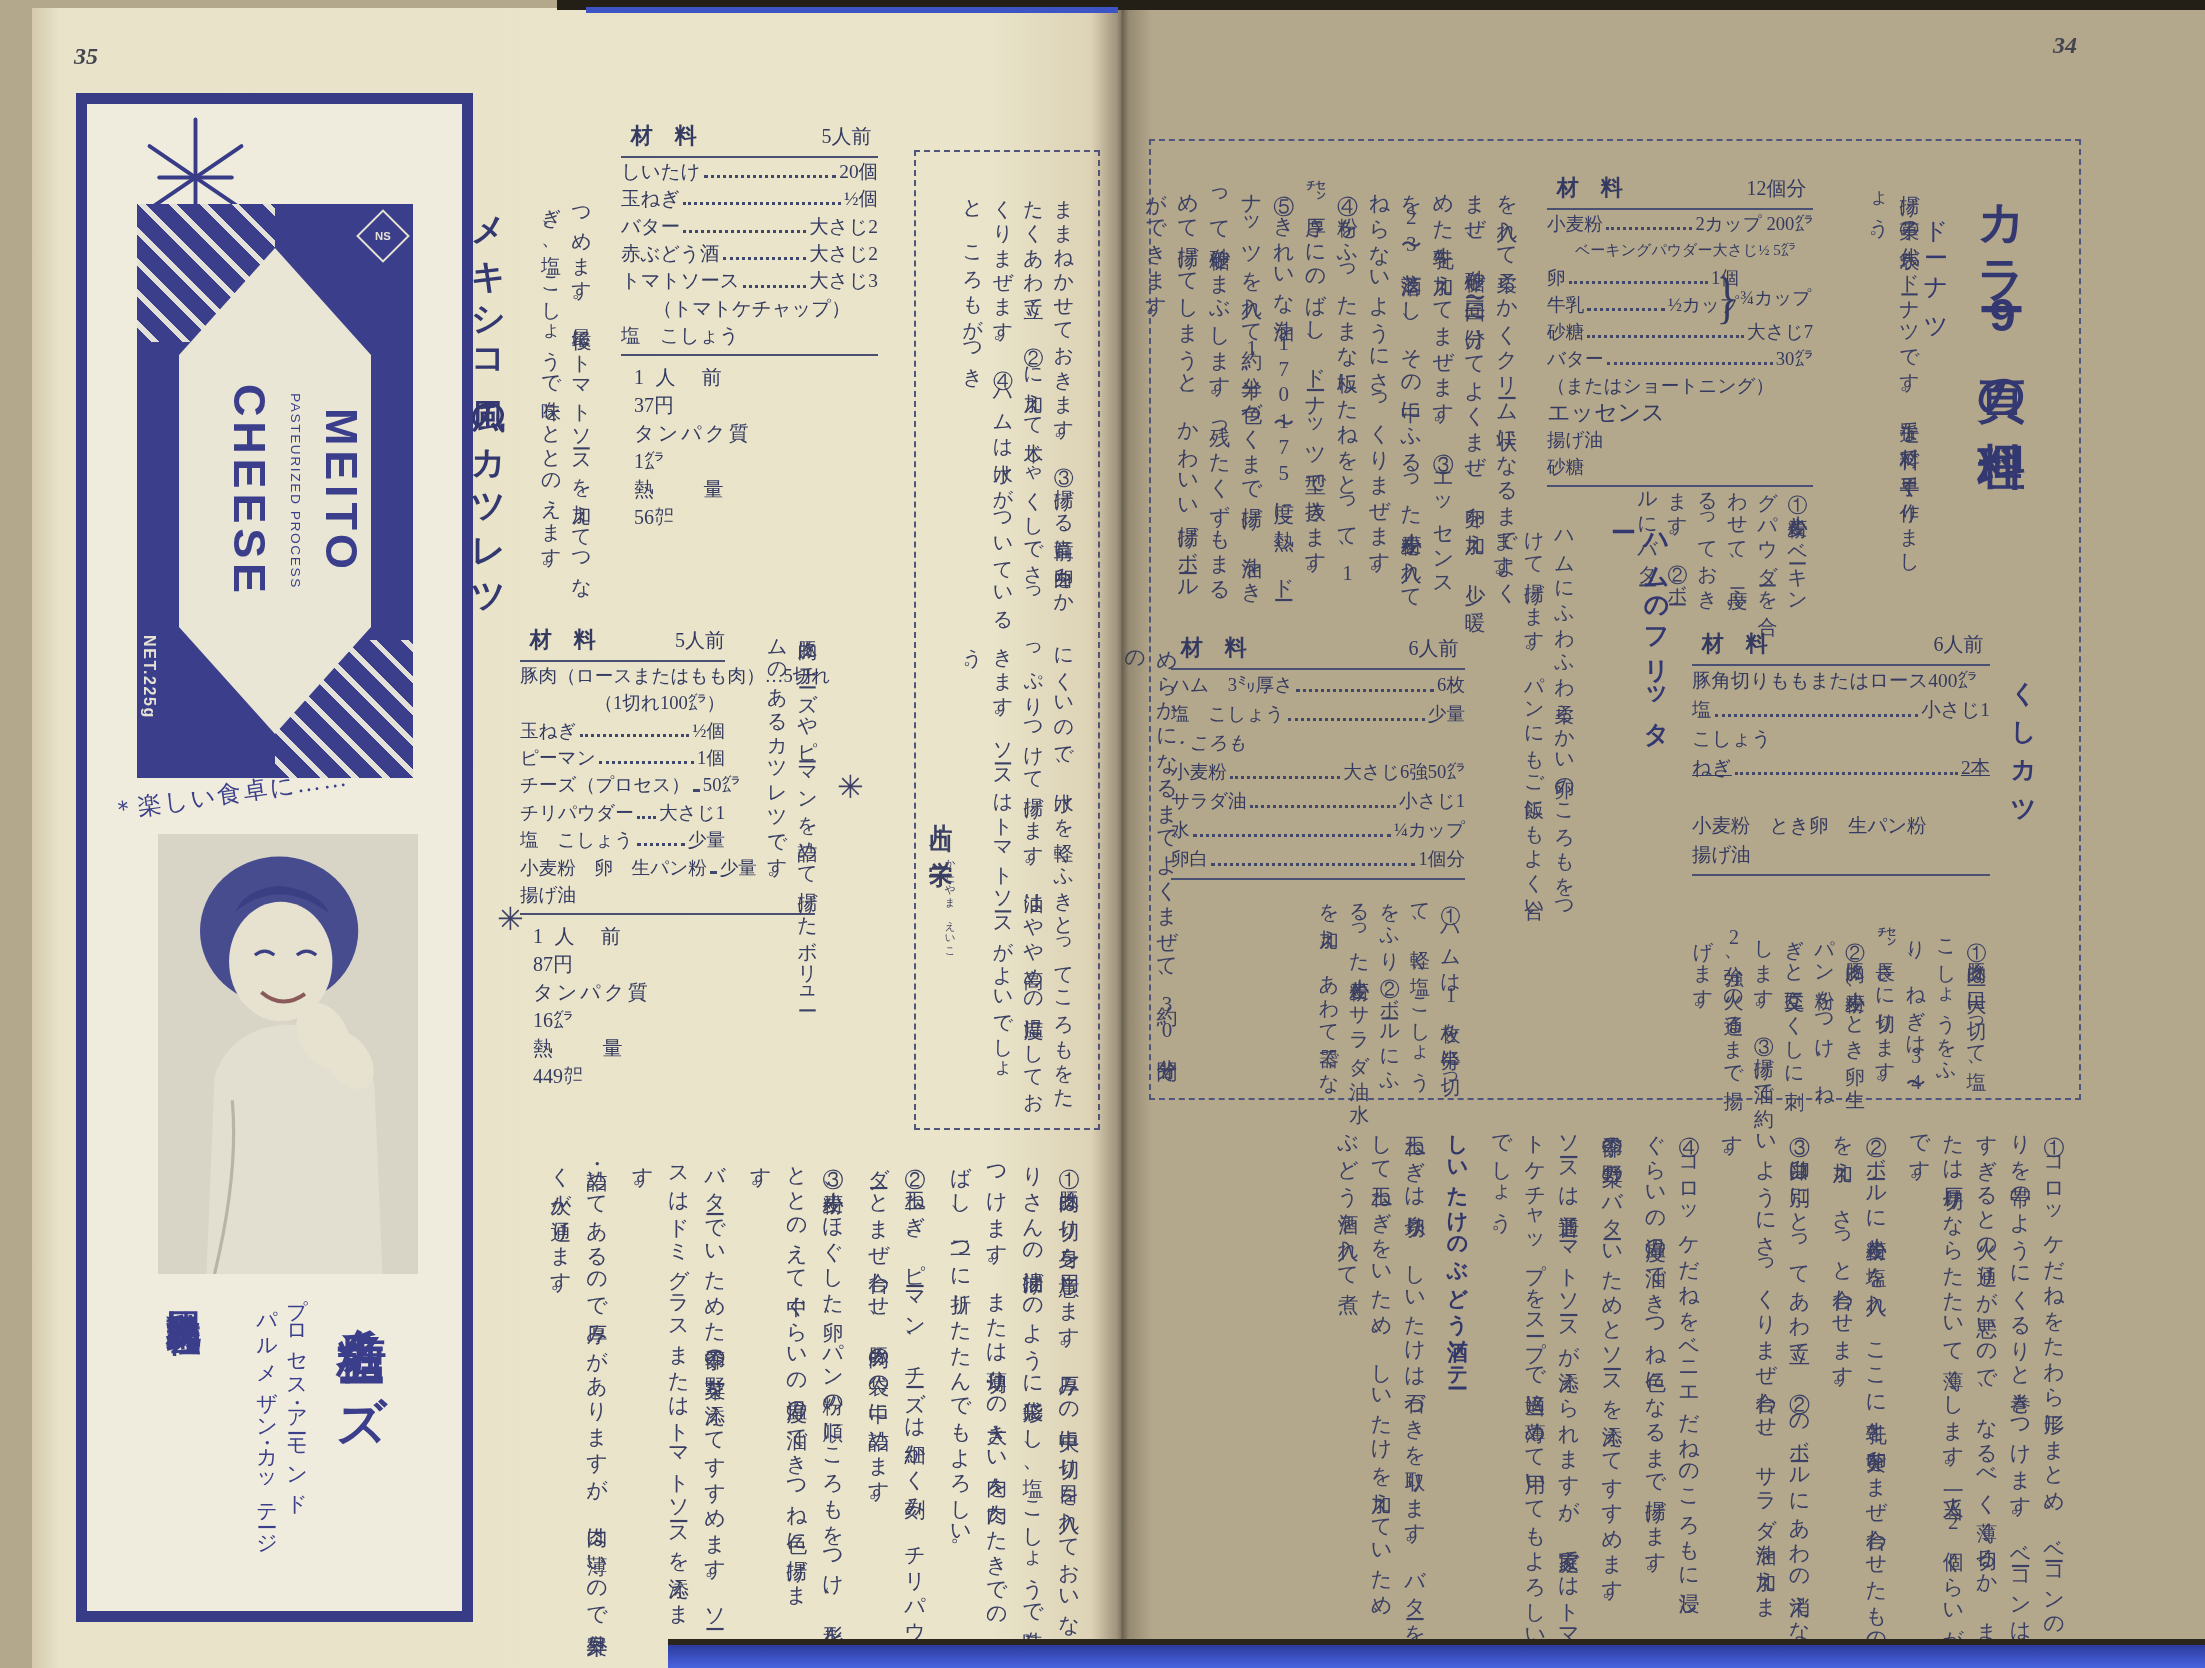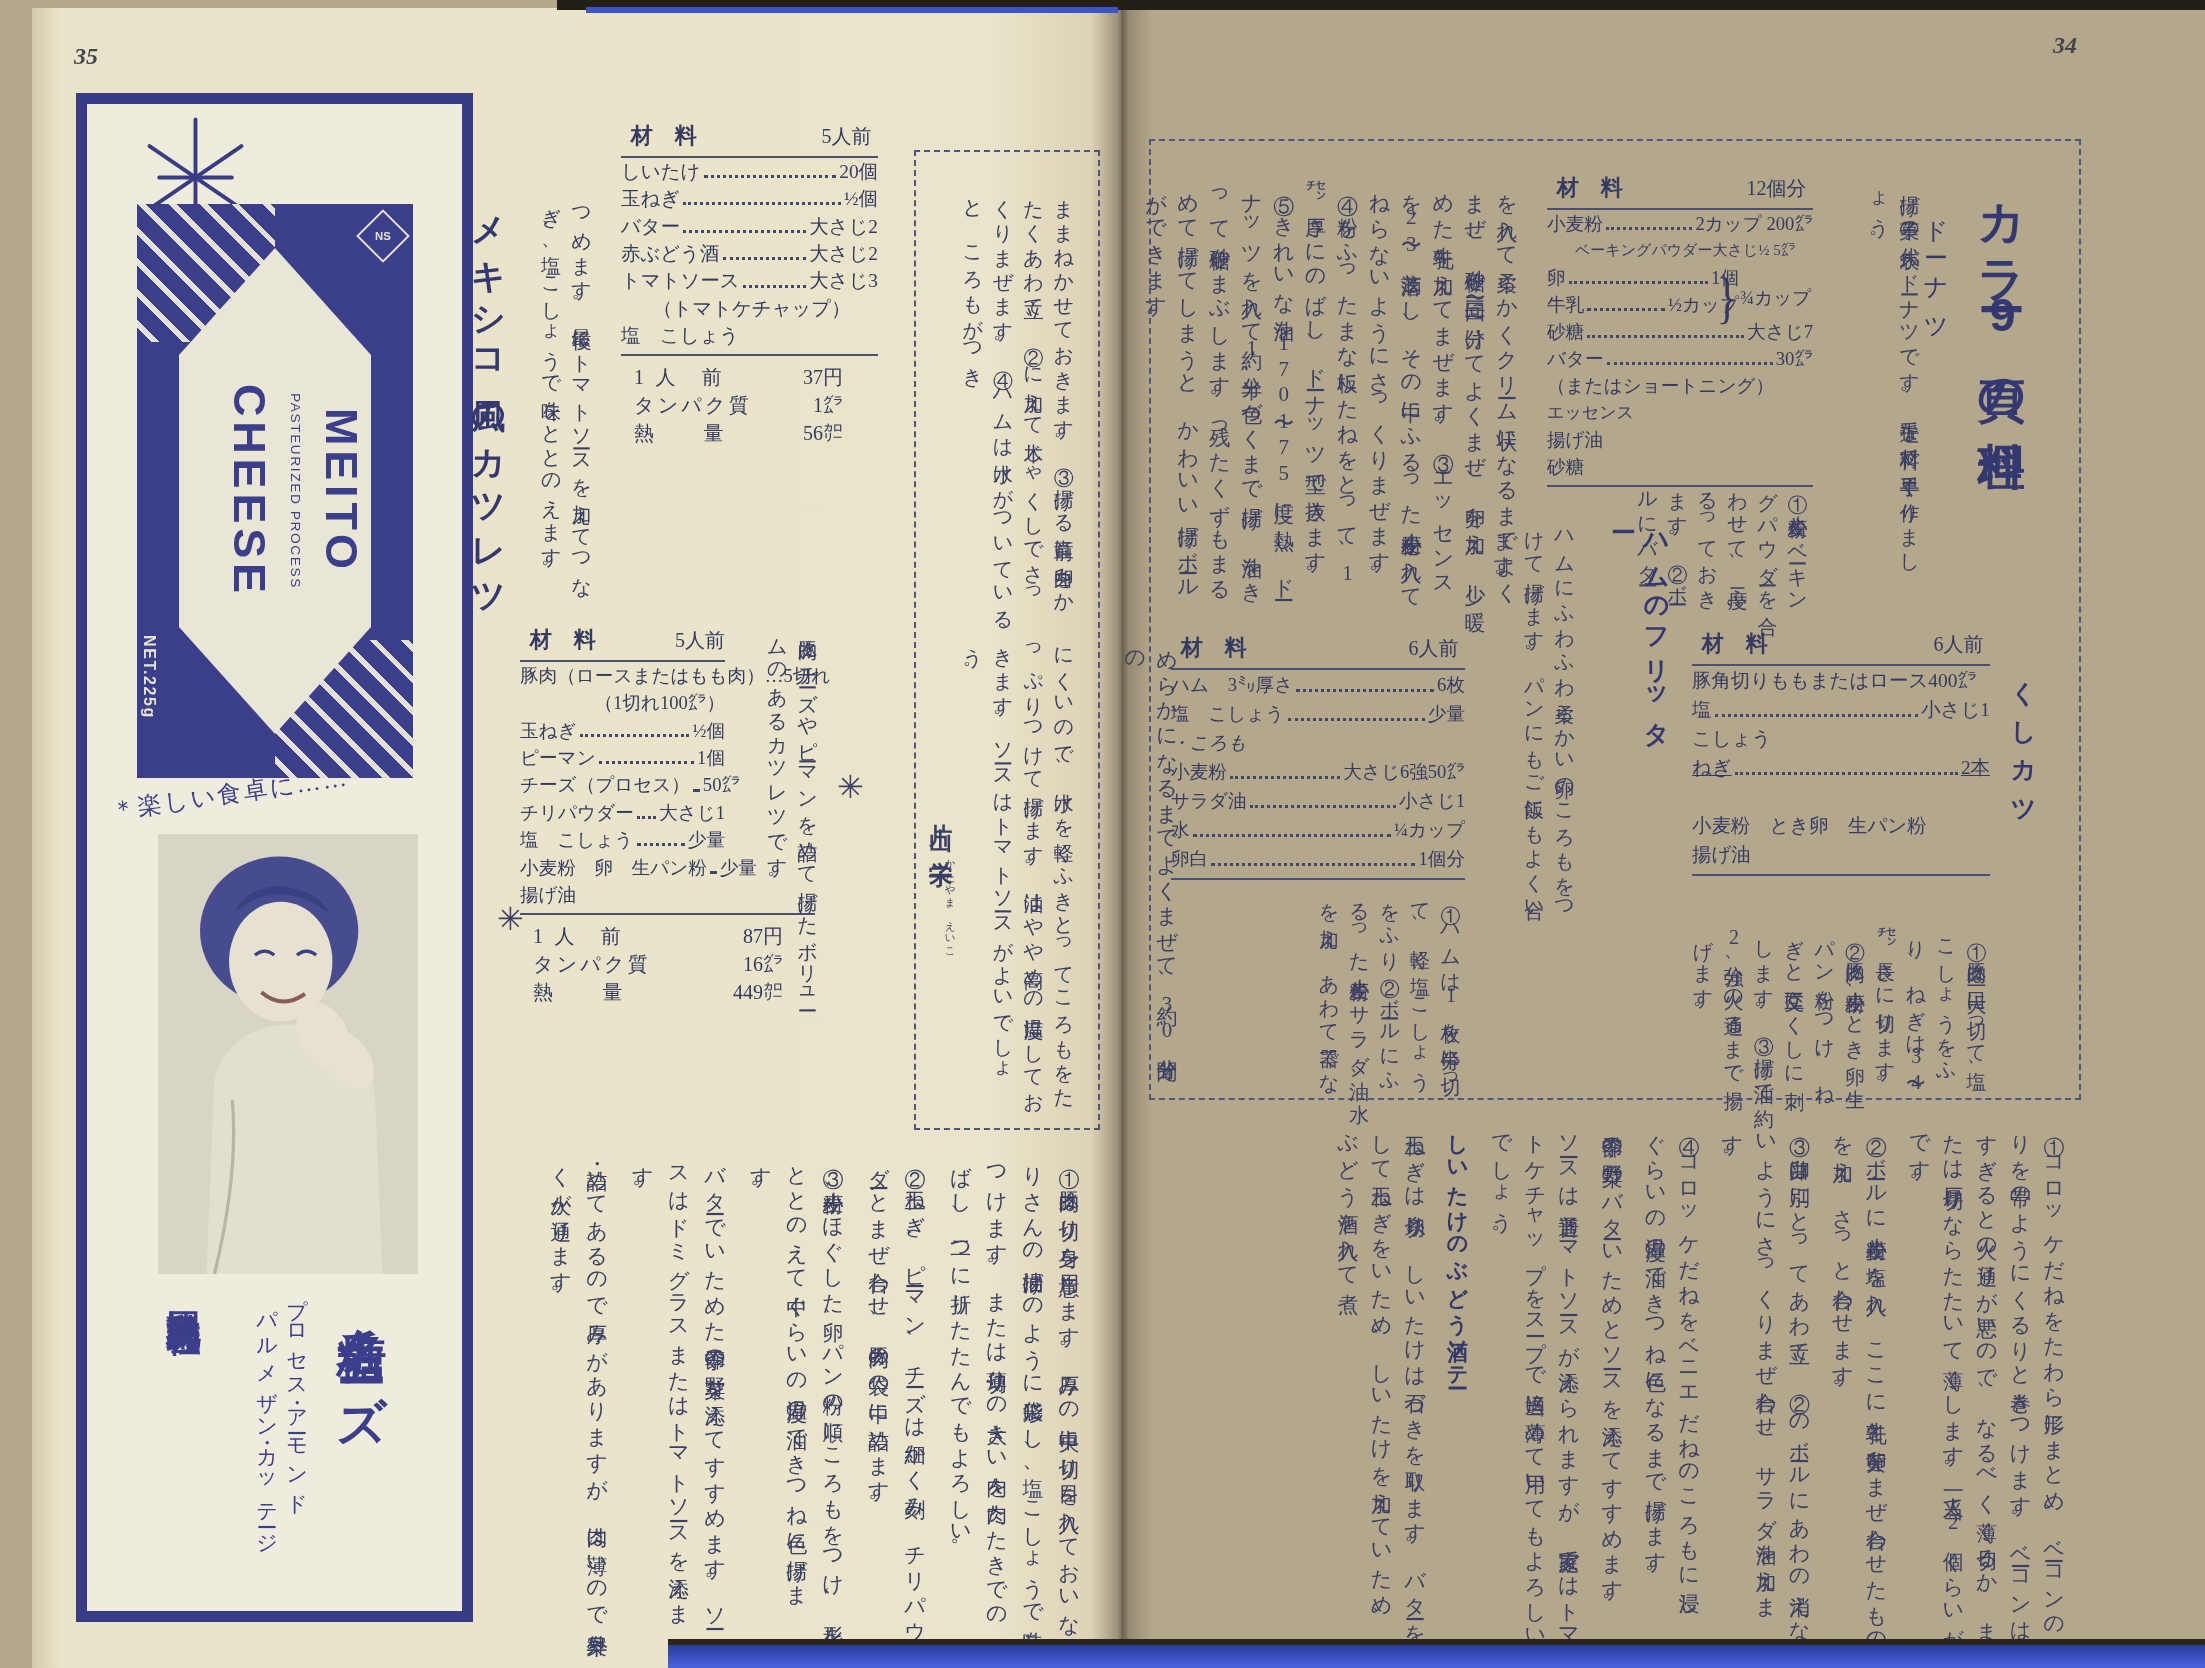"1 人 前" .n-row { flex-direction: none -> column }
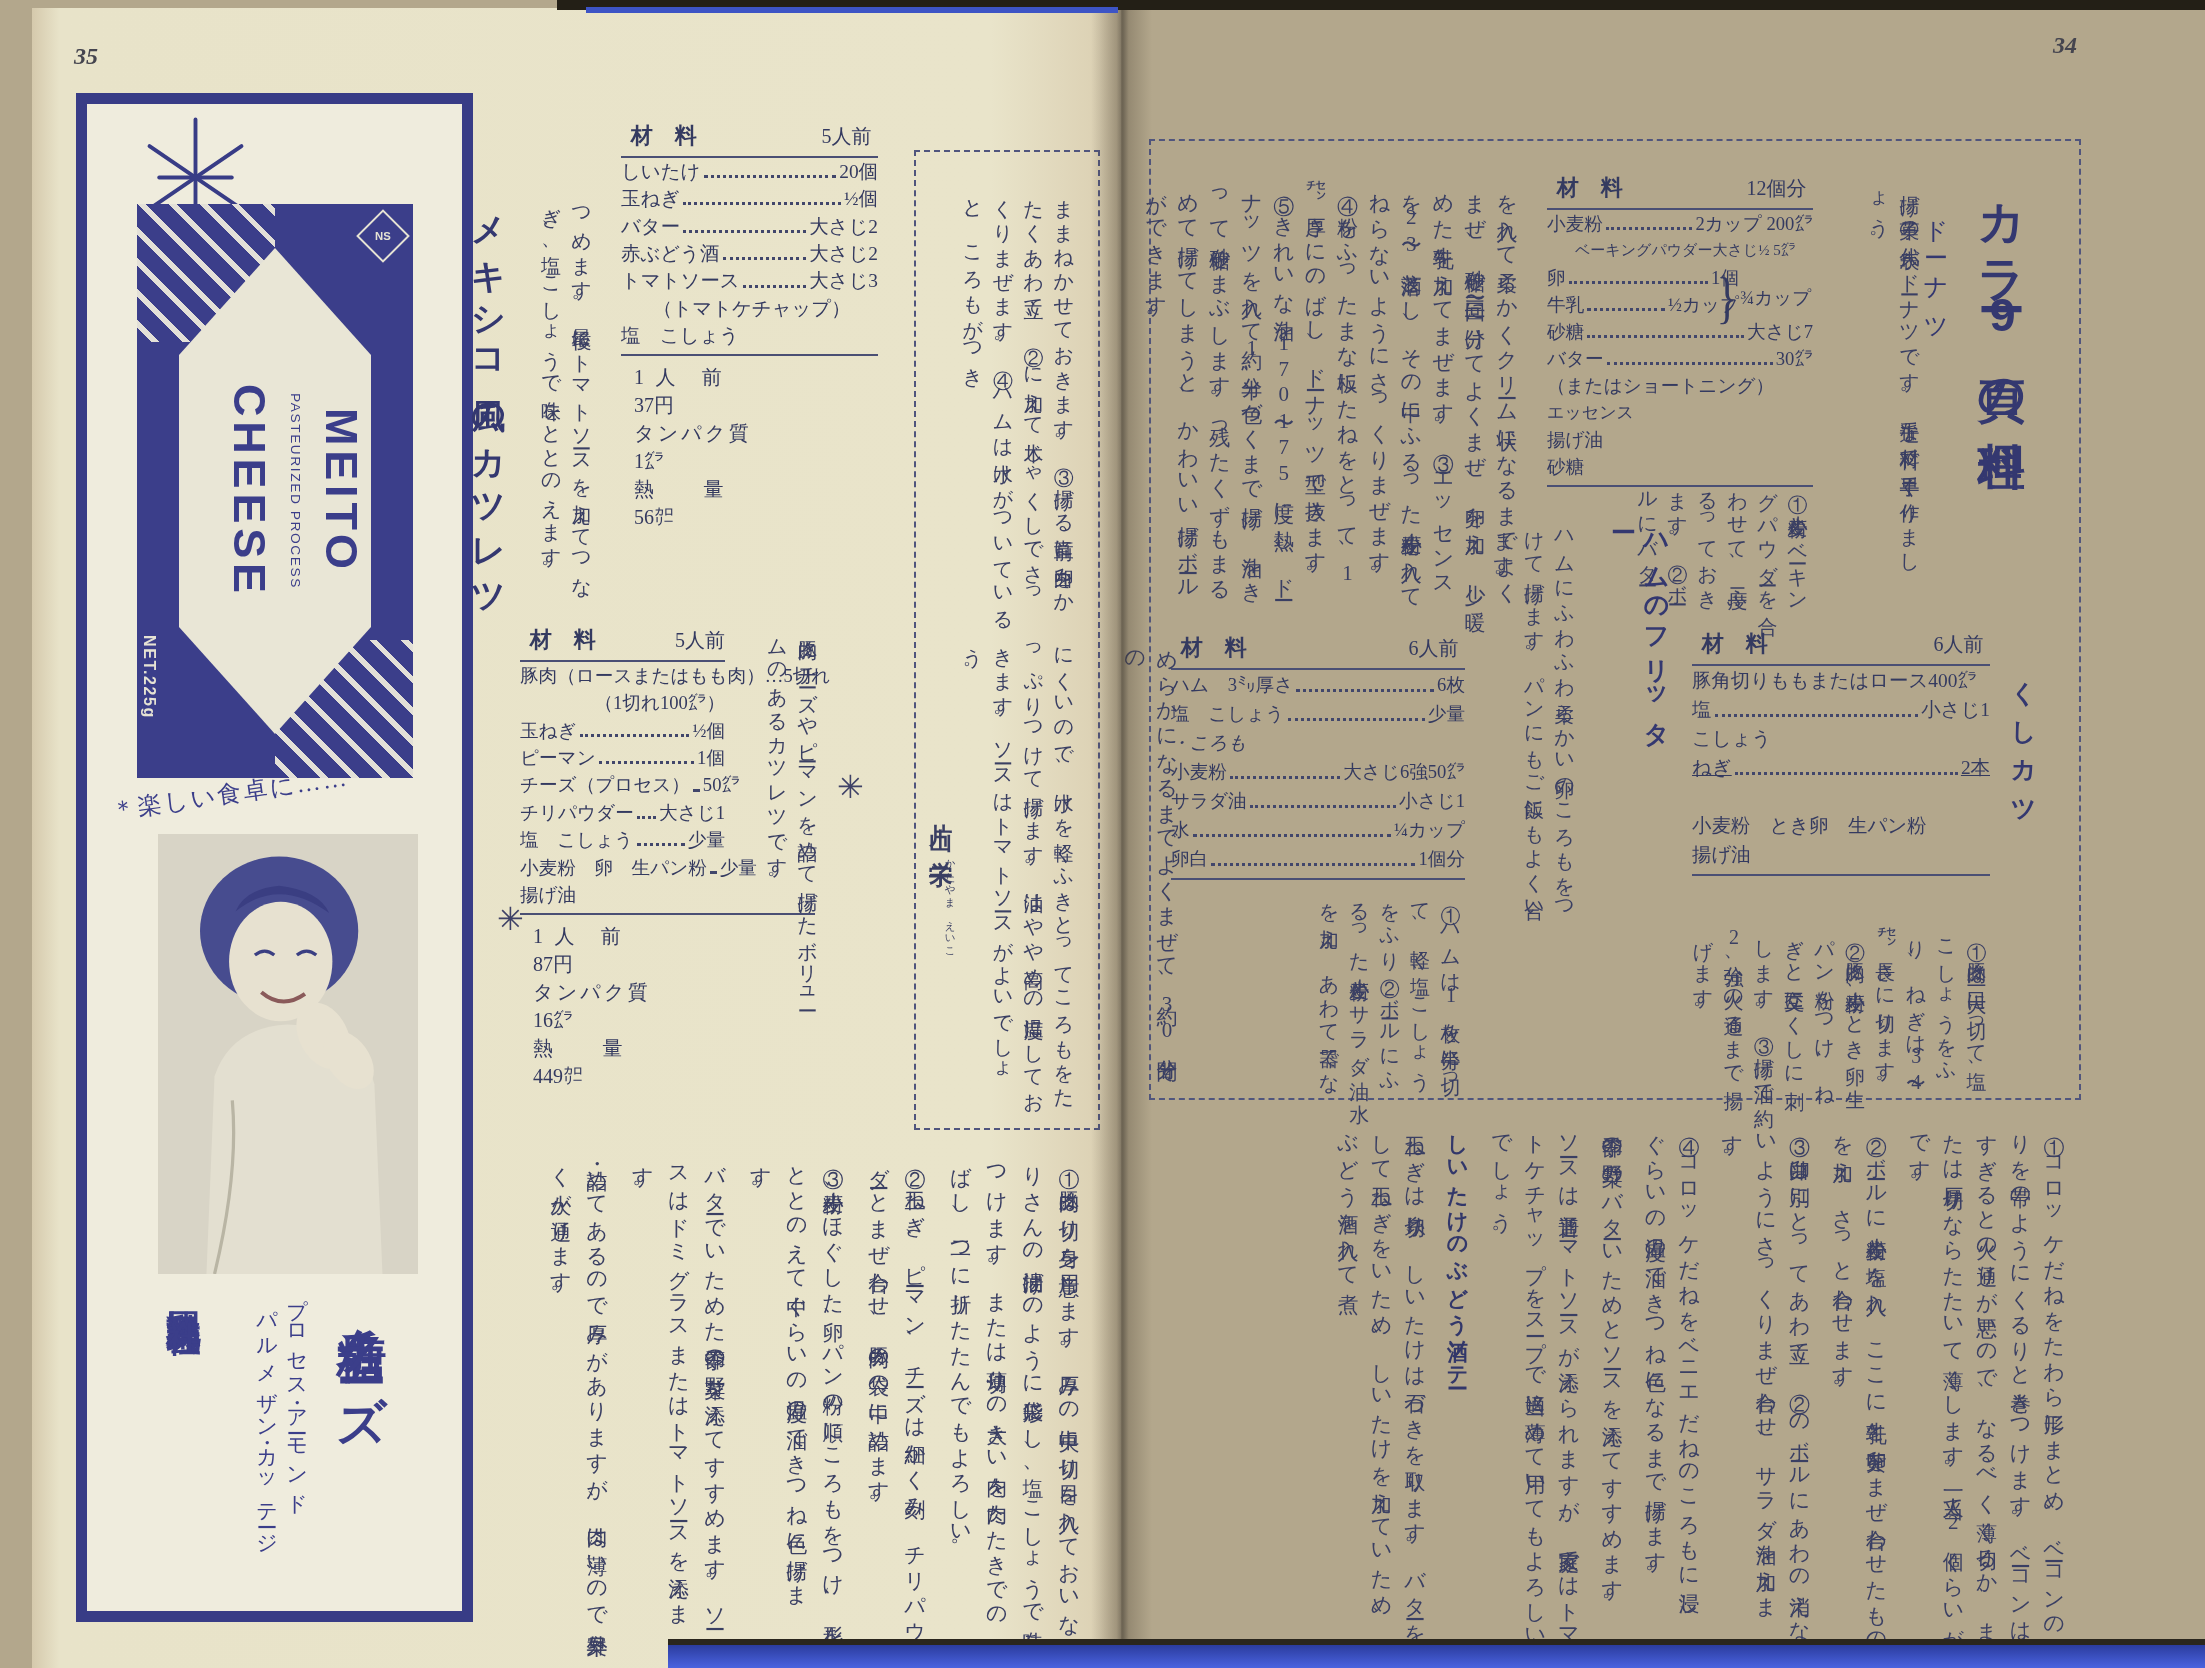"エッセンス" div.t-row { font-size: 17px -> 23px }
